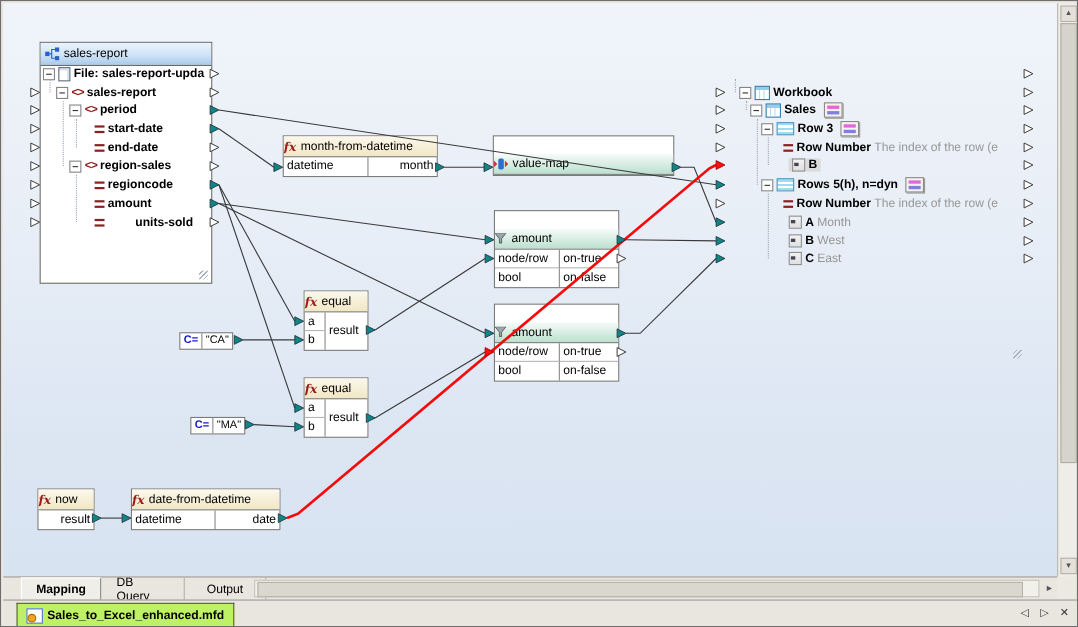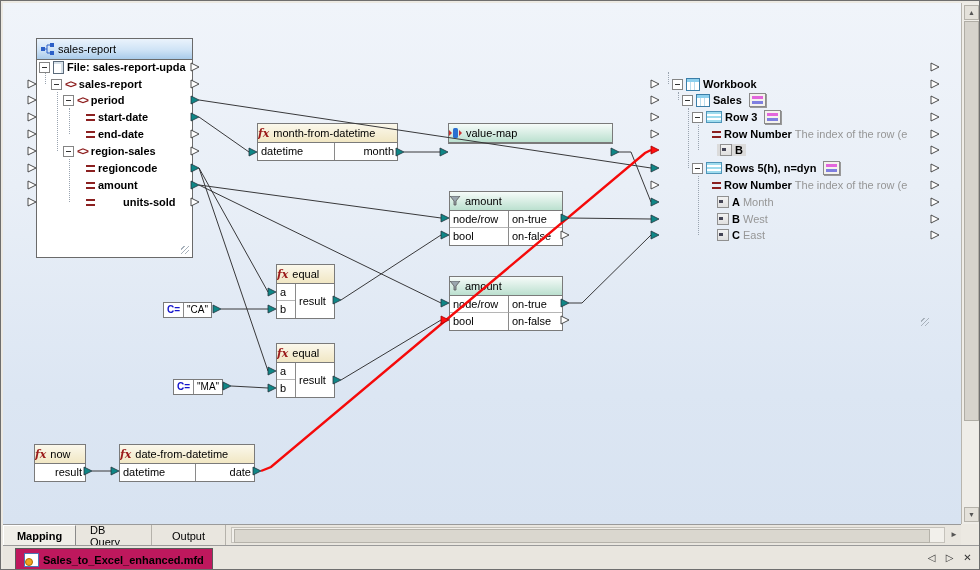"value-map" .fhead.green { margin-top: none -> 16px }
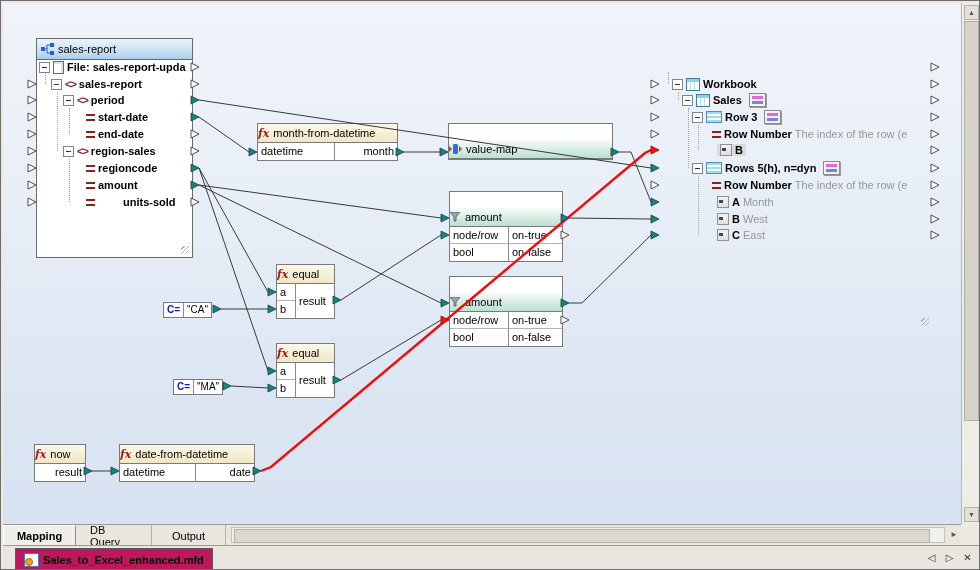"Mapping" div.vtab { margin-left: none -> 16px }
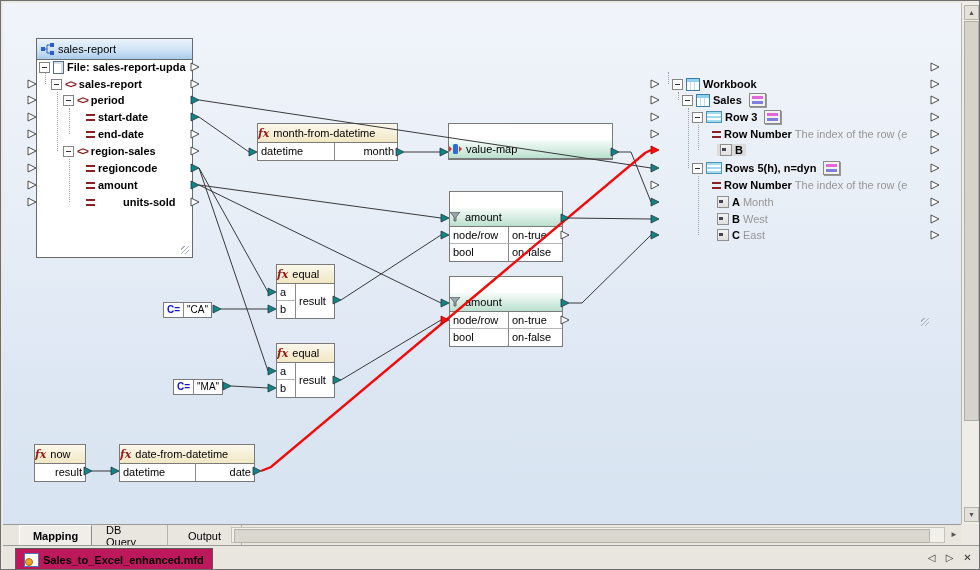"Sales_to_Excel_enhanced.mfd" .filetab { background: #be185d -> #bef264 }
